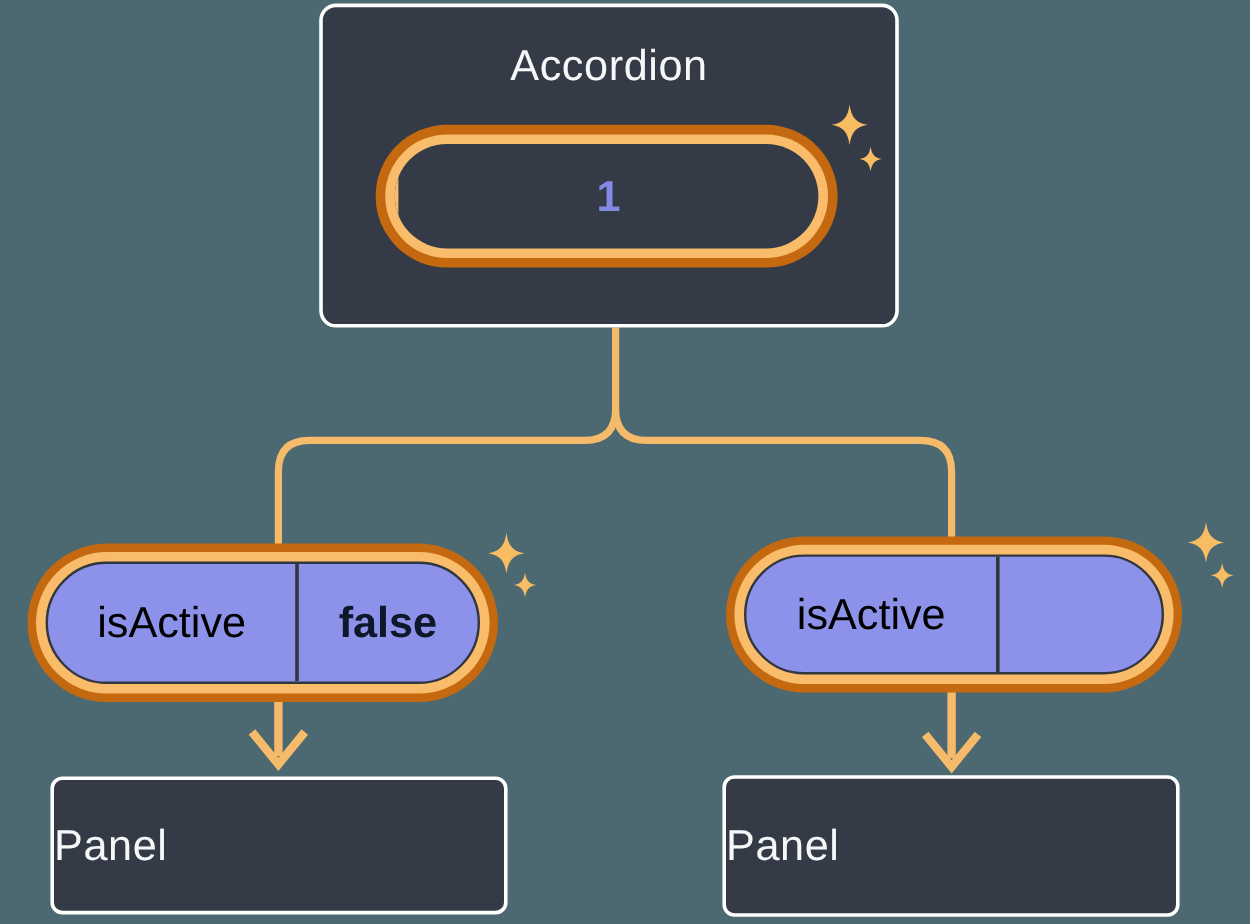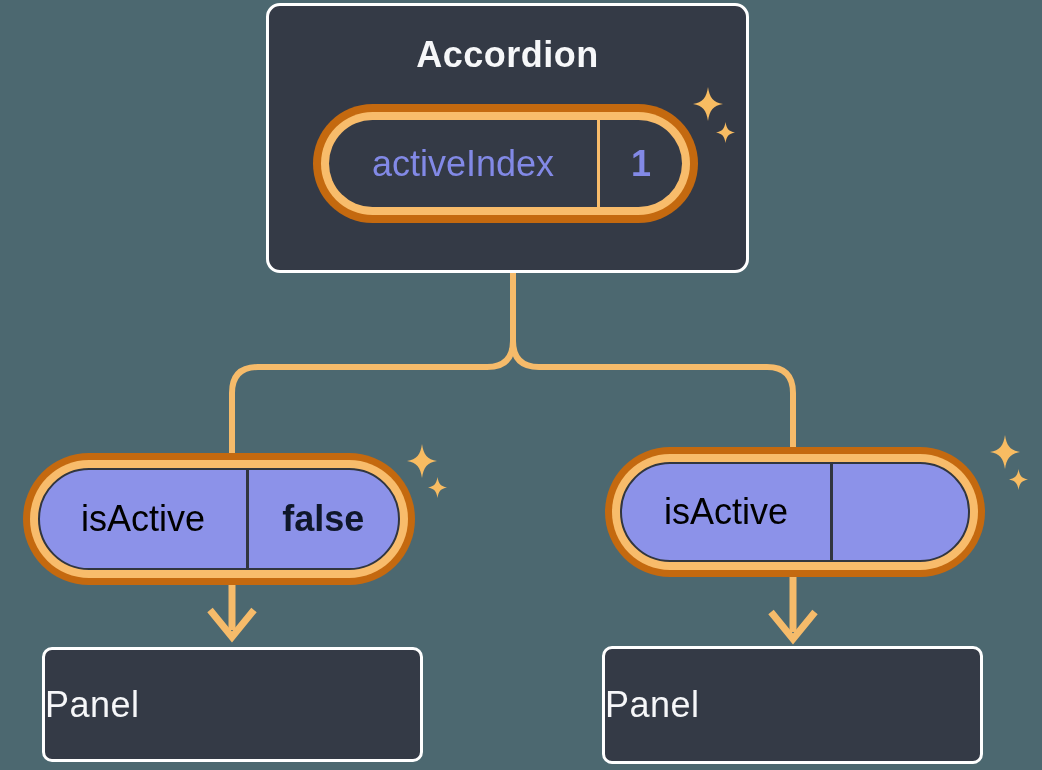"Accordion" .box-title { font-weight: 700 -> 400 }
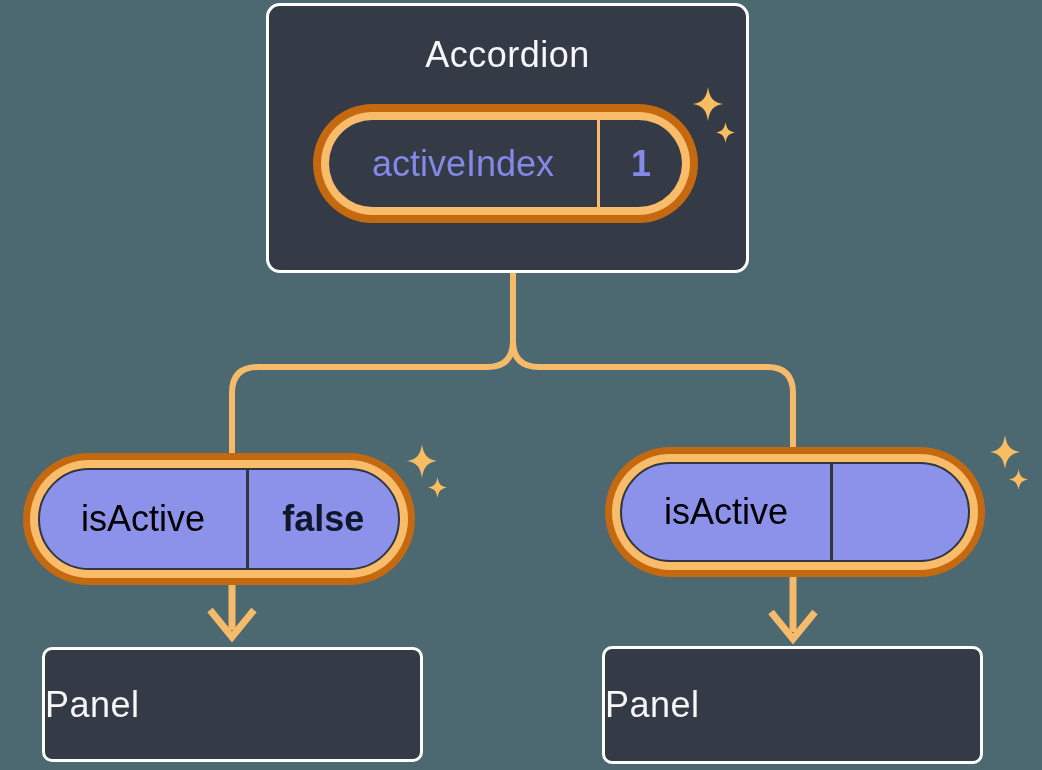"activeIndex" div.cell { html: <div>activeIndex</div> -> none }
